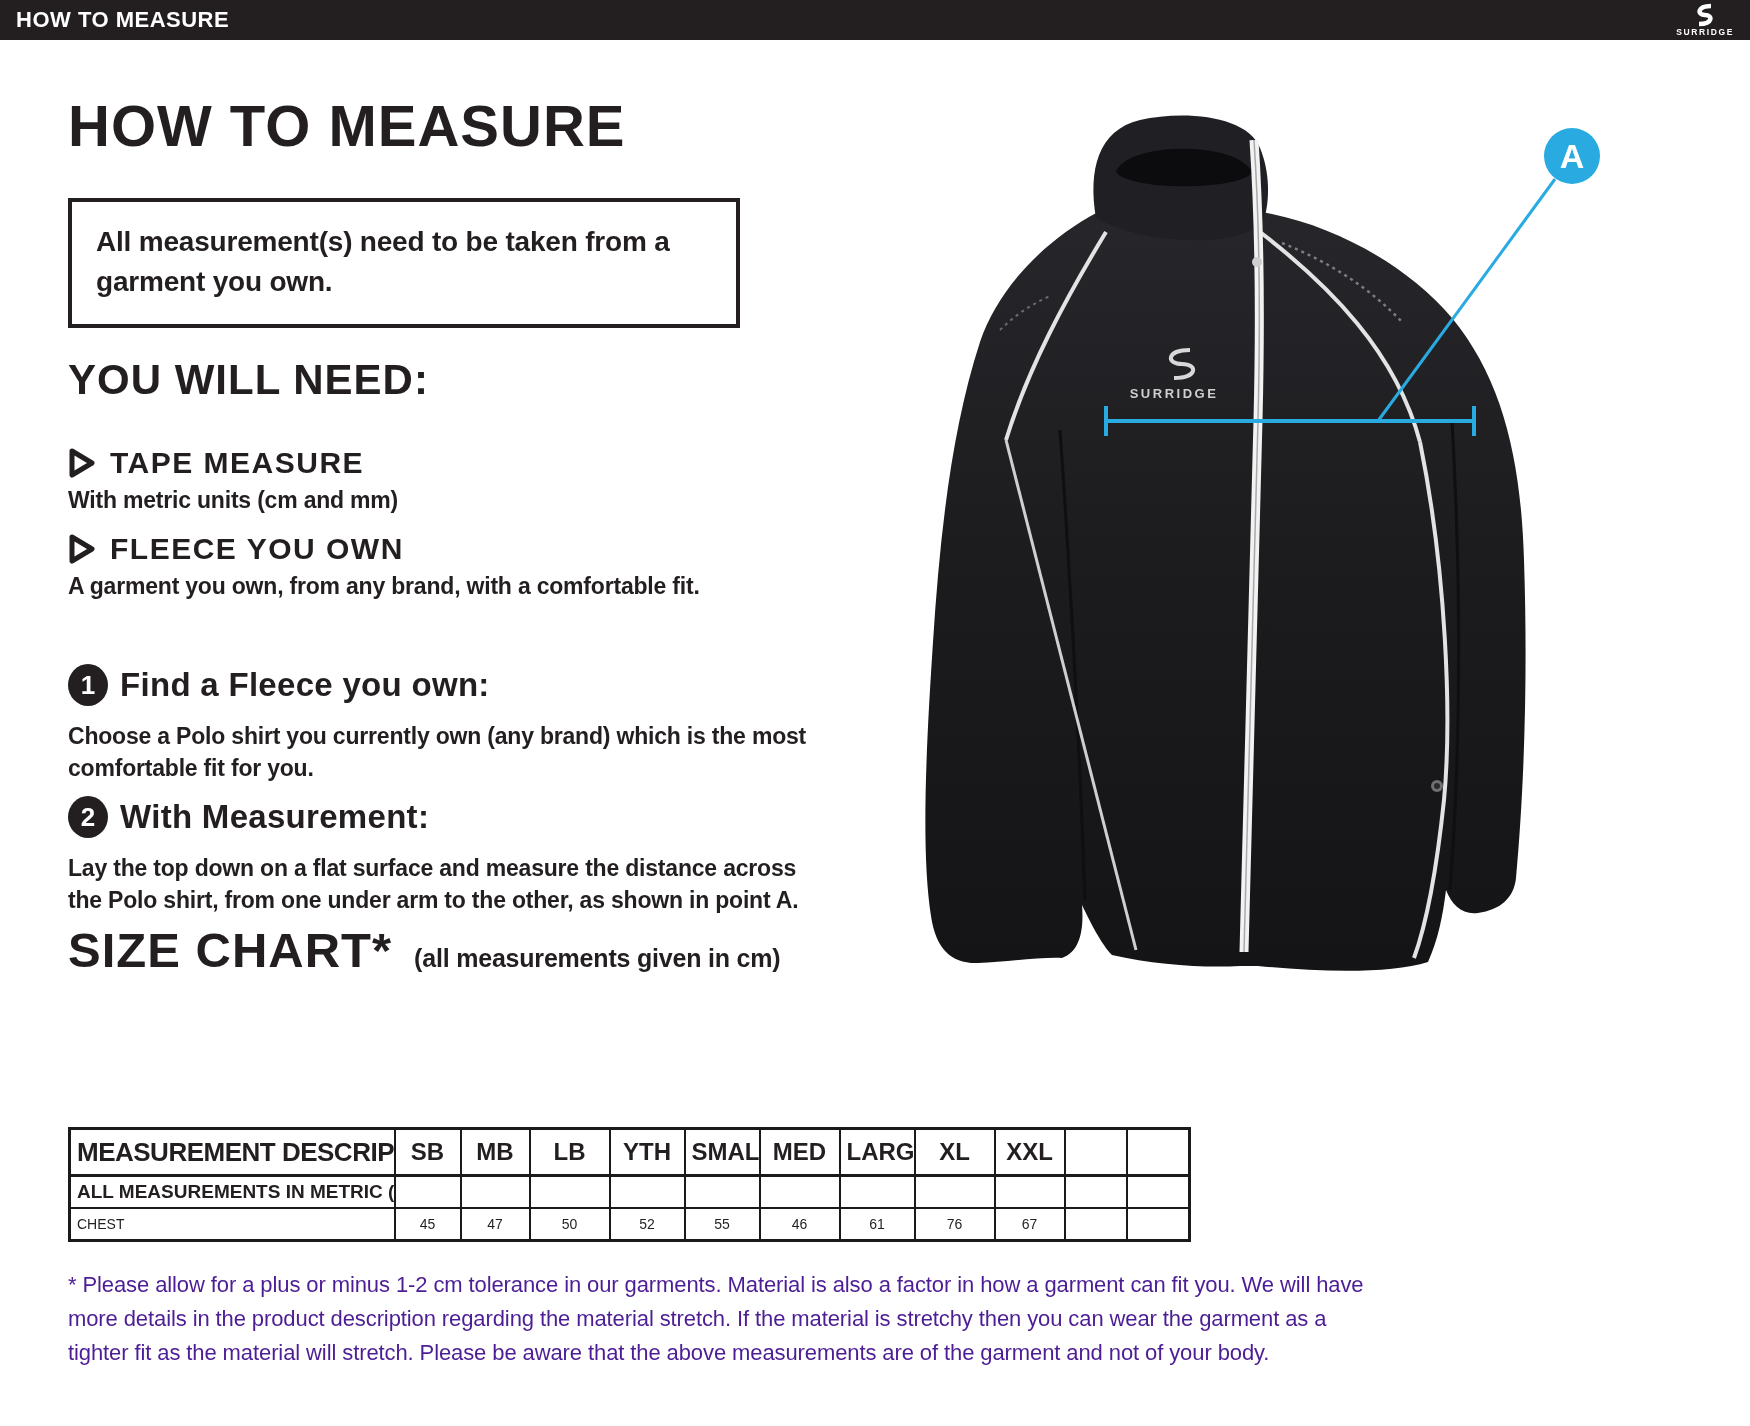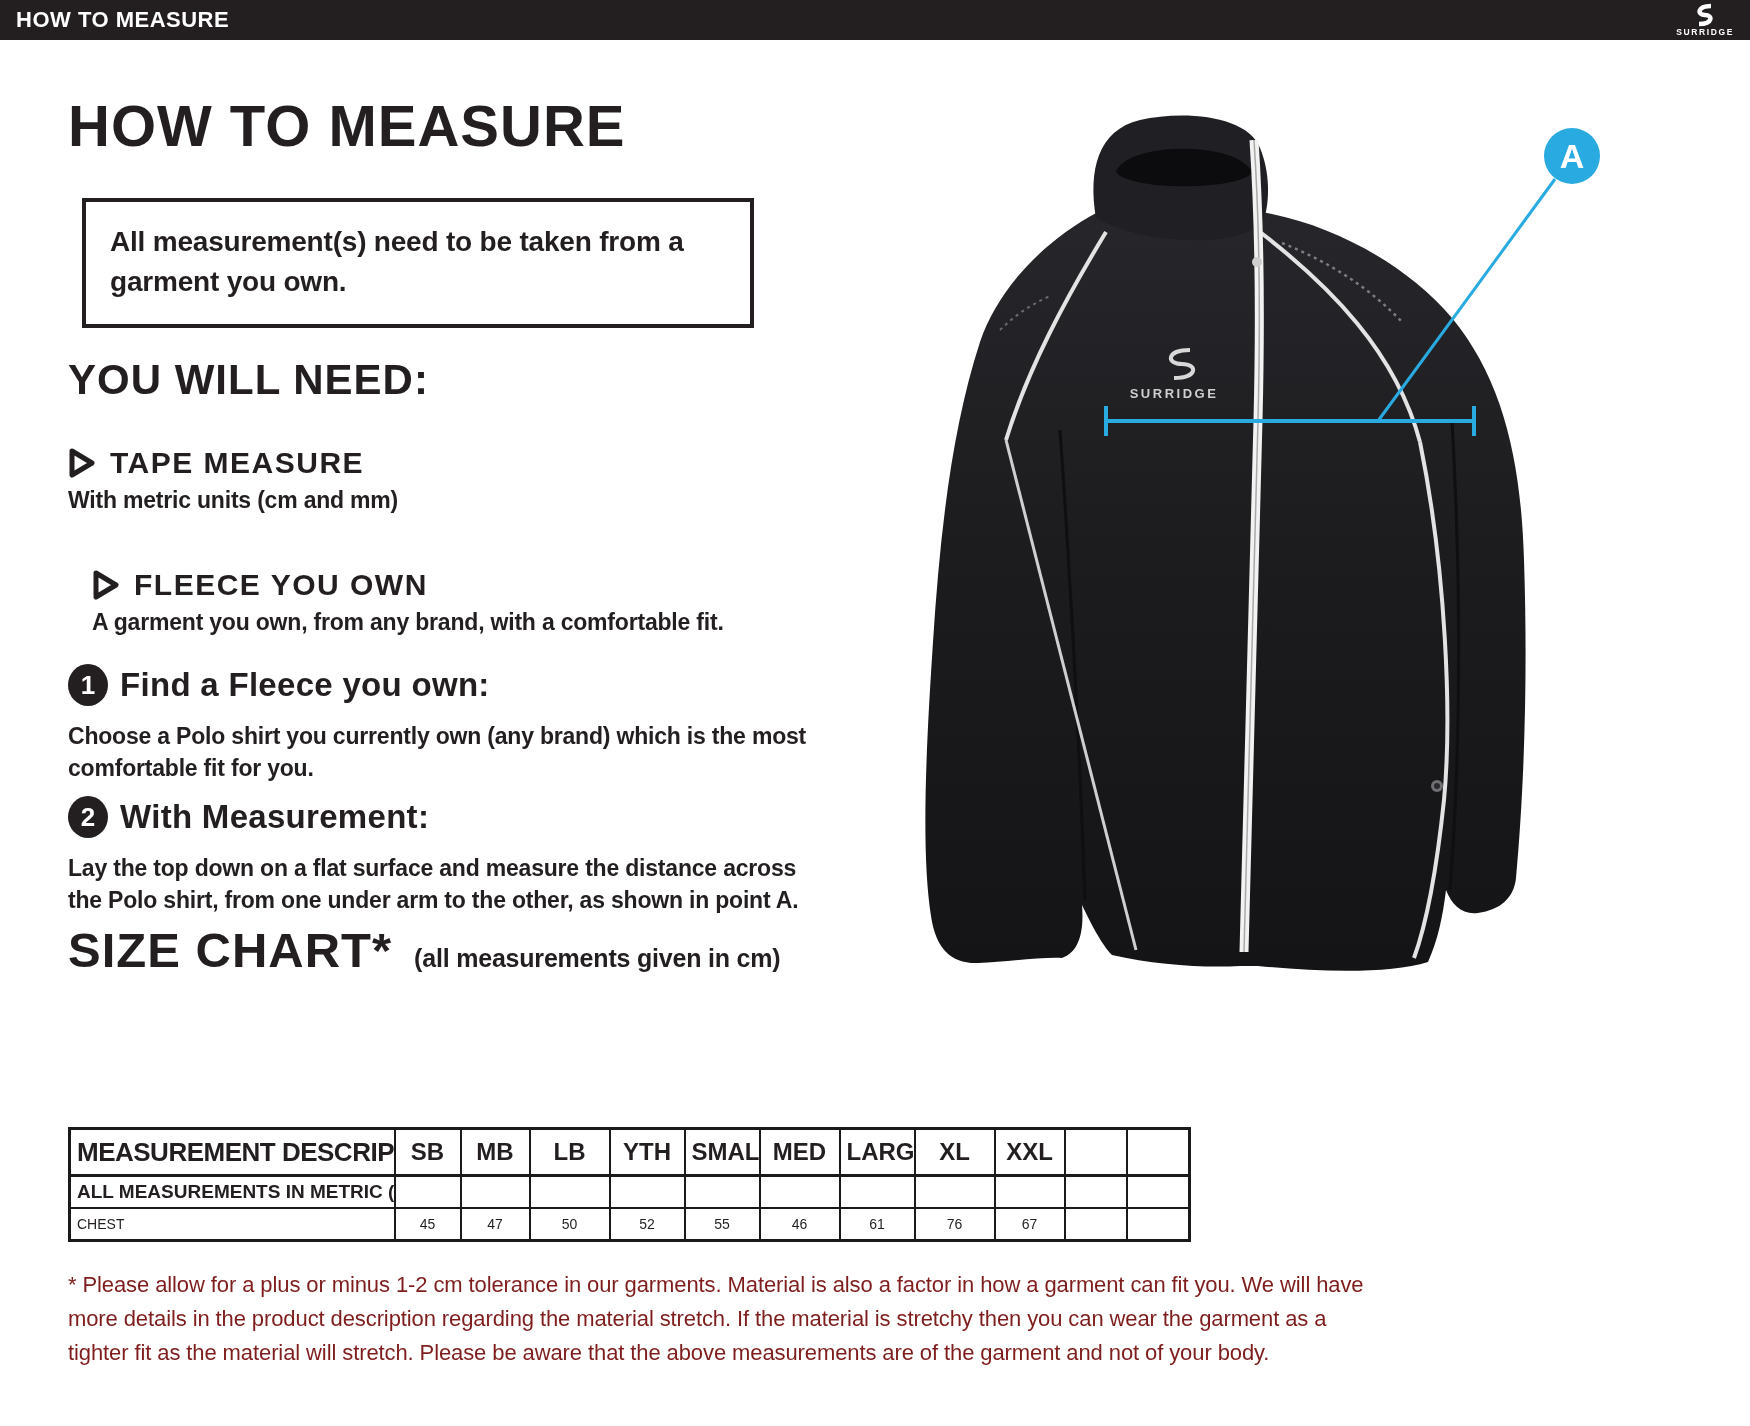"All measurement(s) need to be" .notice { left: 82px -> 68px }
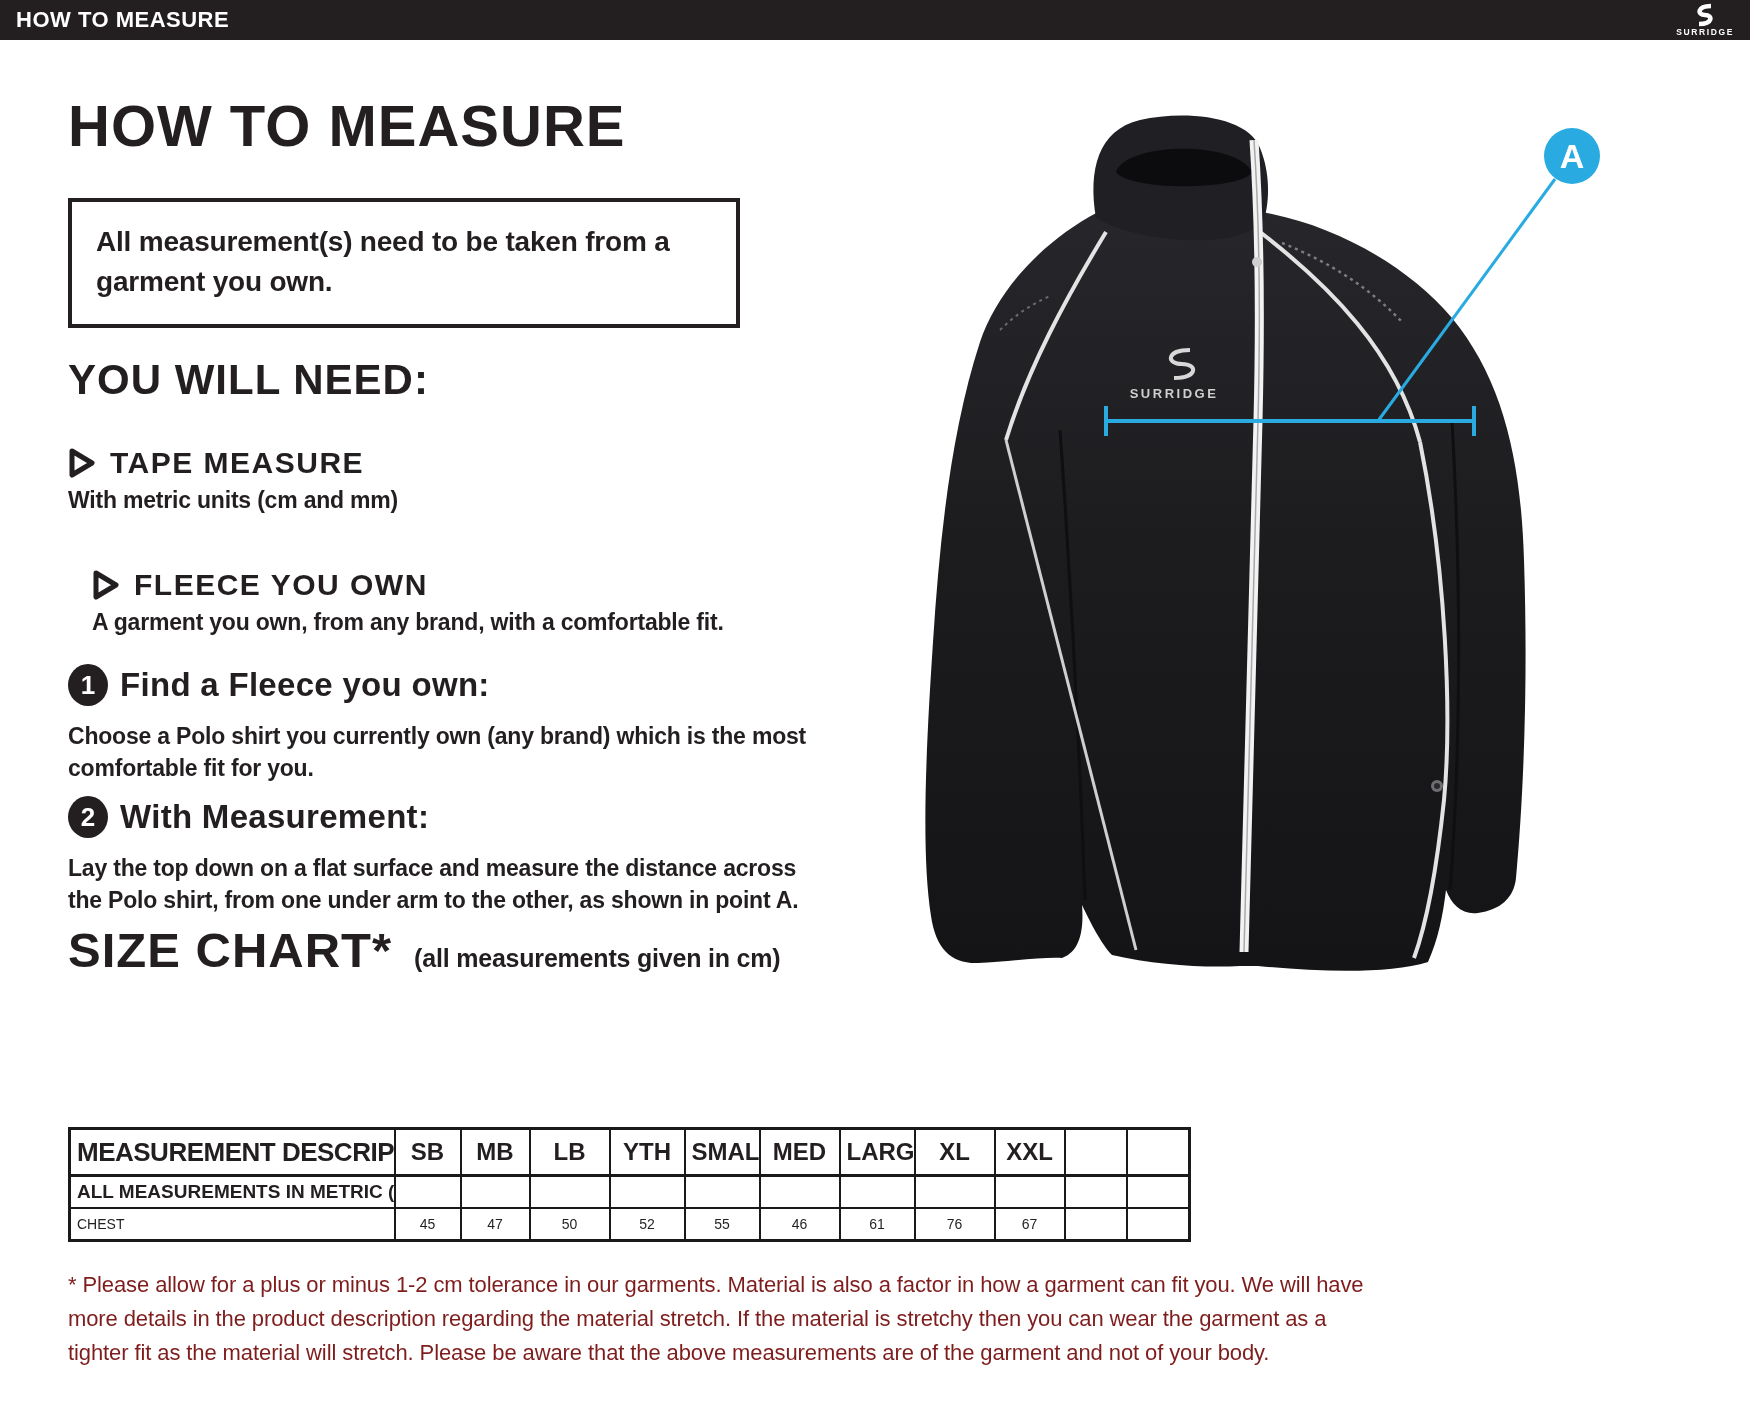"FLEECE YOU OWN" #need-2 { margin-left: 24px -> none; top: 568px -> 532px }
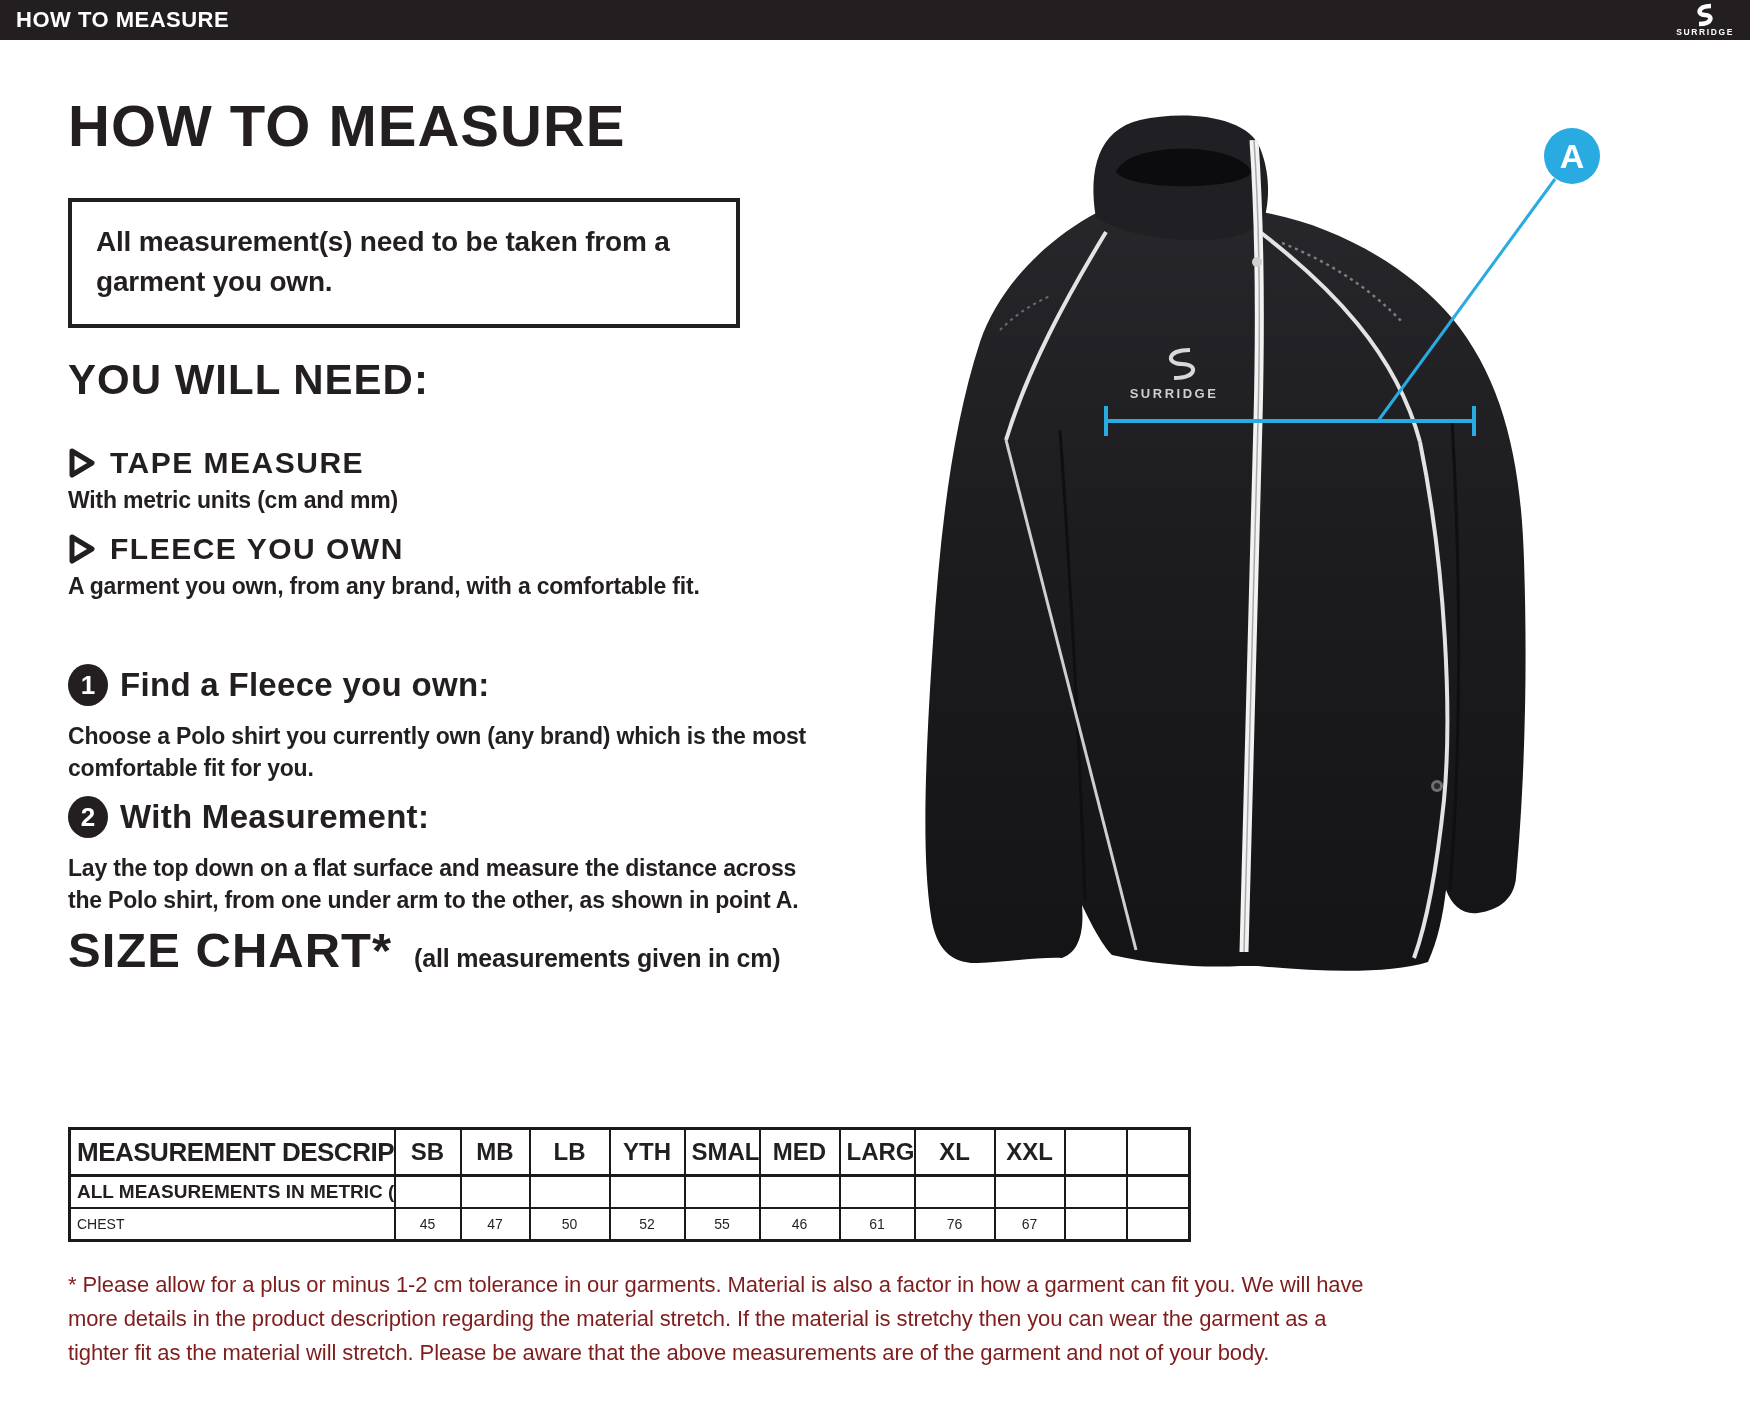"* Please allow for a" .footnote { color: #7f1d1d -> #4c1d95 }
